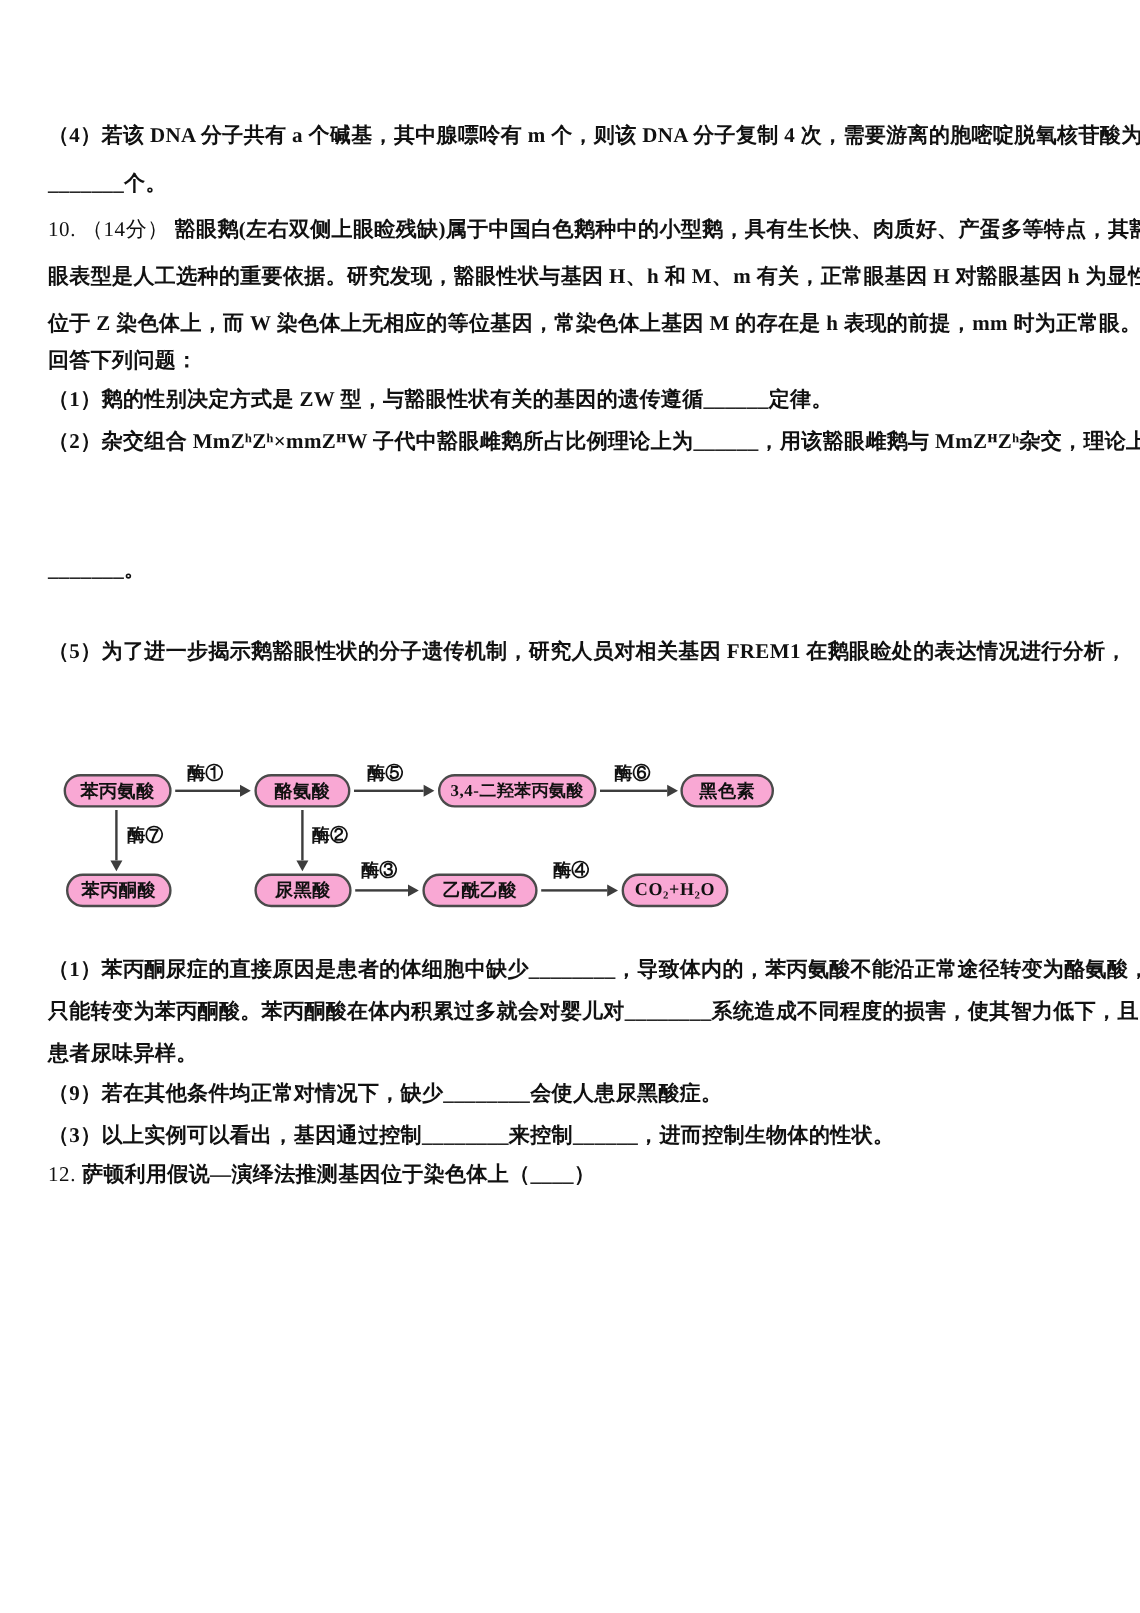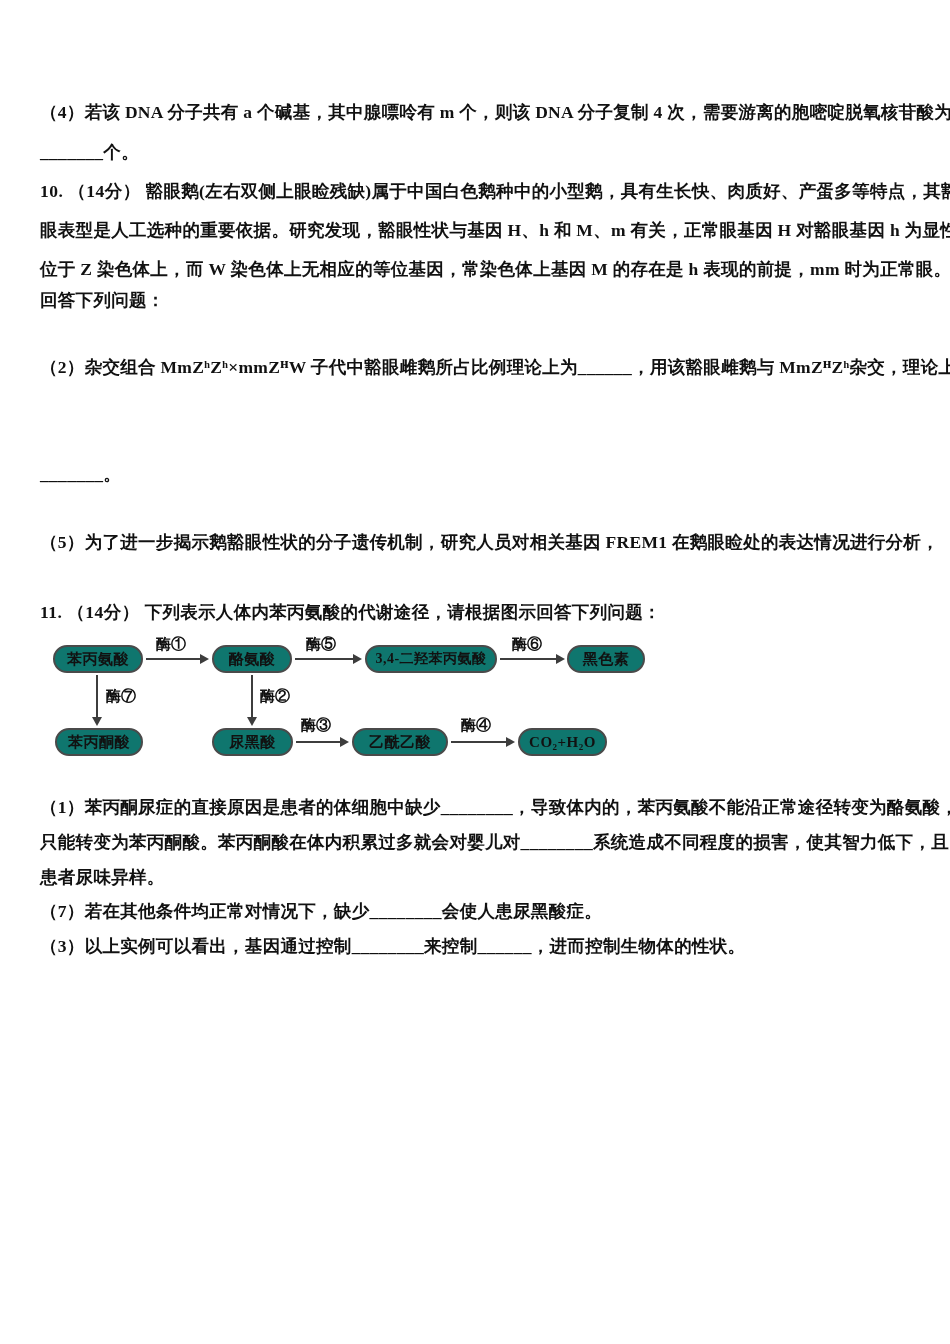"10. （14分）" .ln .num { font-weight: 700 -> 400 }
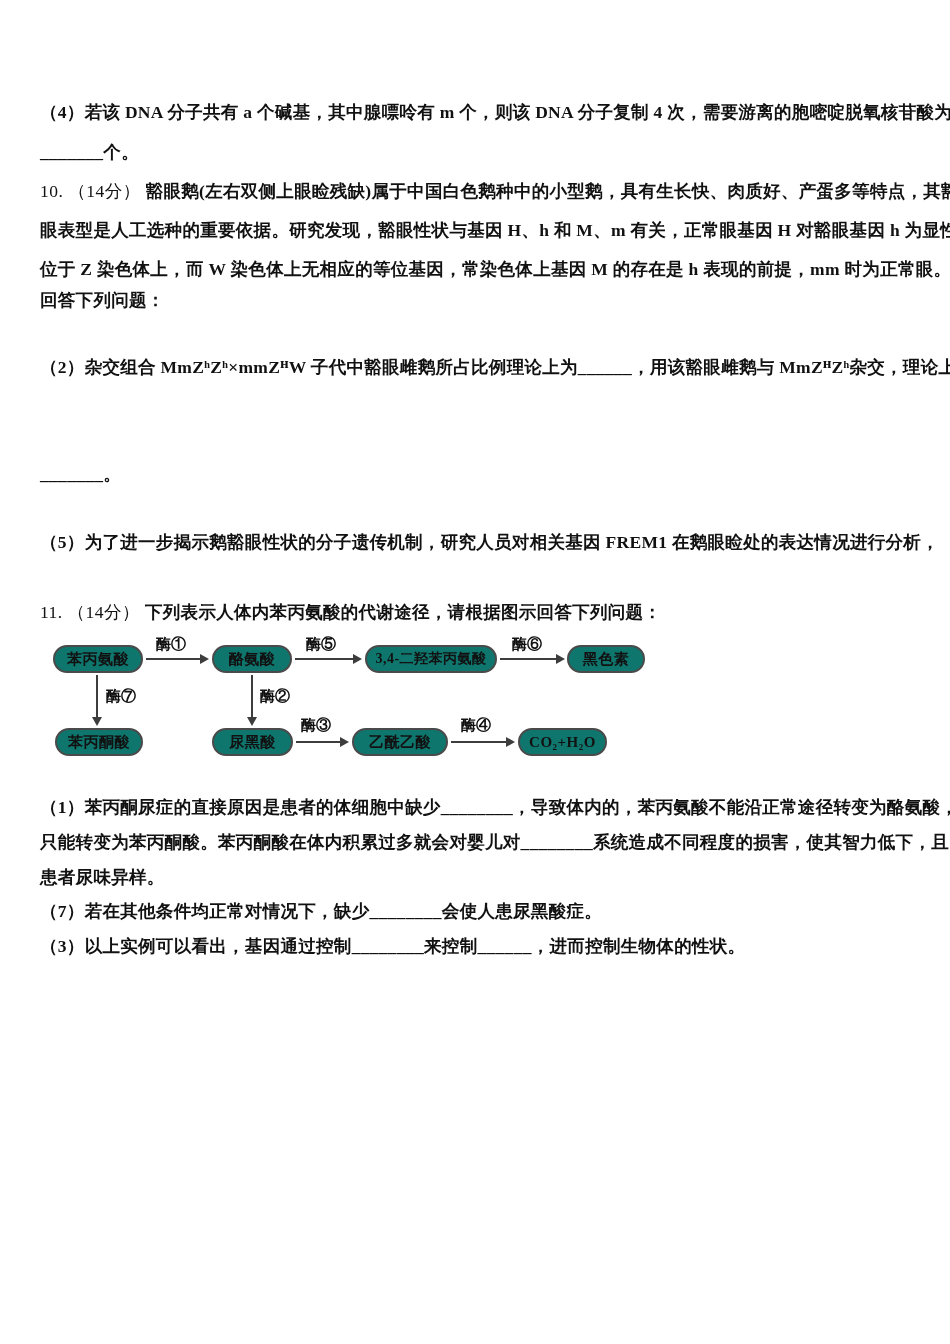"（1）鹅的性别决定方式是 ZW" div.ln { html: none -> <div>（1）鹅的性别决定方式是 ZW 型，与豁眼性状有关的基因的遗传遵循______定律。</div> }
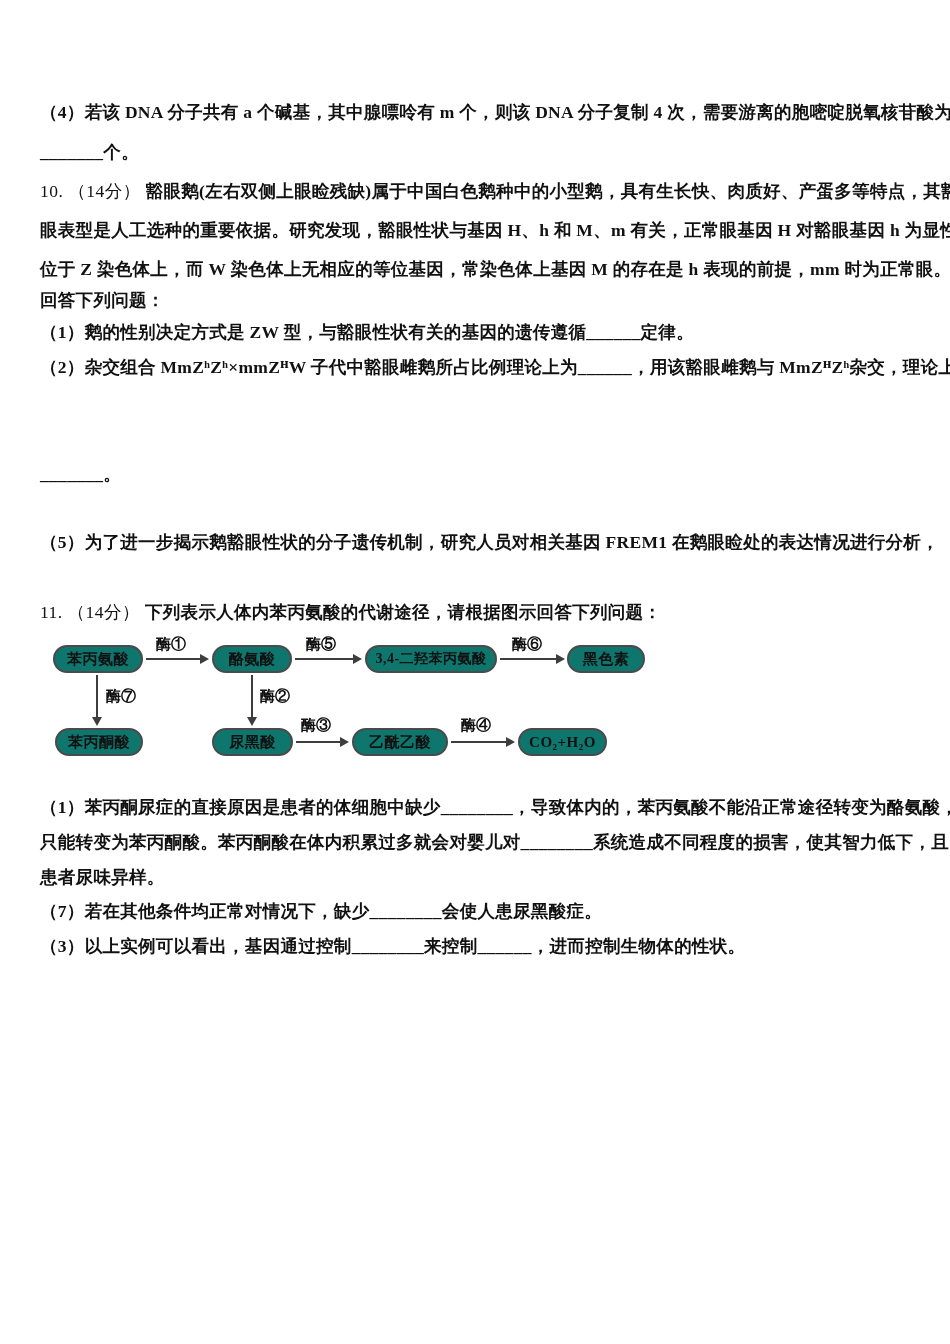"11. （14分） 下列表示人体内苯丙氨酸的代谢途径，请根据图示回答下列问题：" div.ln { html: <div><span>11. （14分） </span><span>下列表示人体内苯丙氨酸的代谢途径，请根据图示回答下列问题：</span></div> -> none }
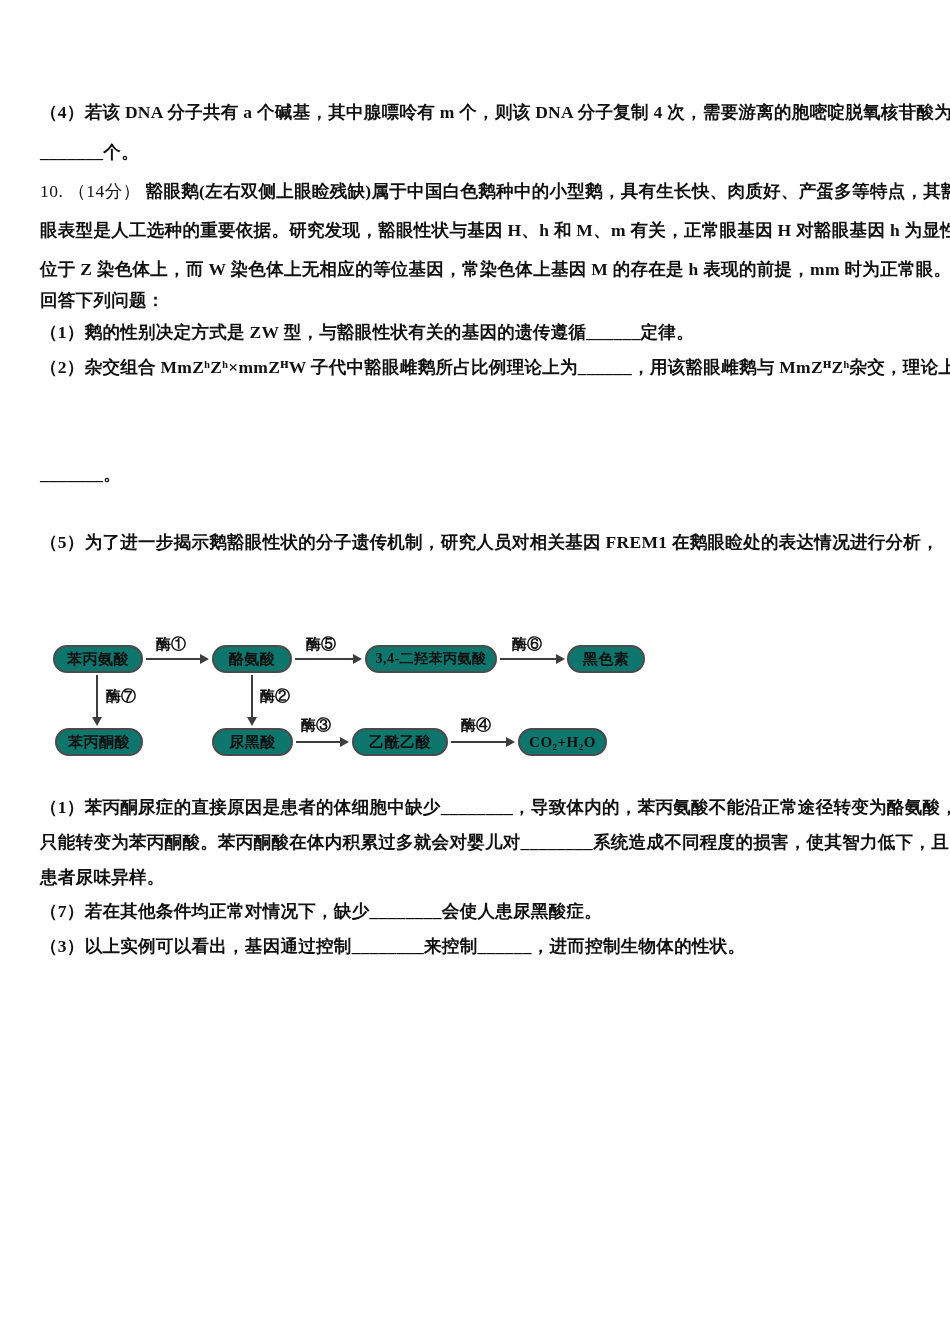"苯丙氨酸" .node { background: #0f766e -> #f9a8d4 }
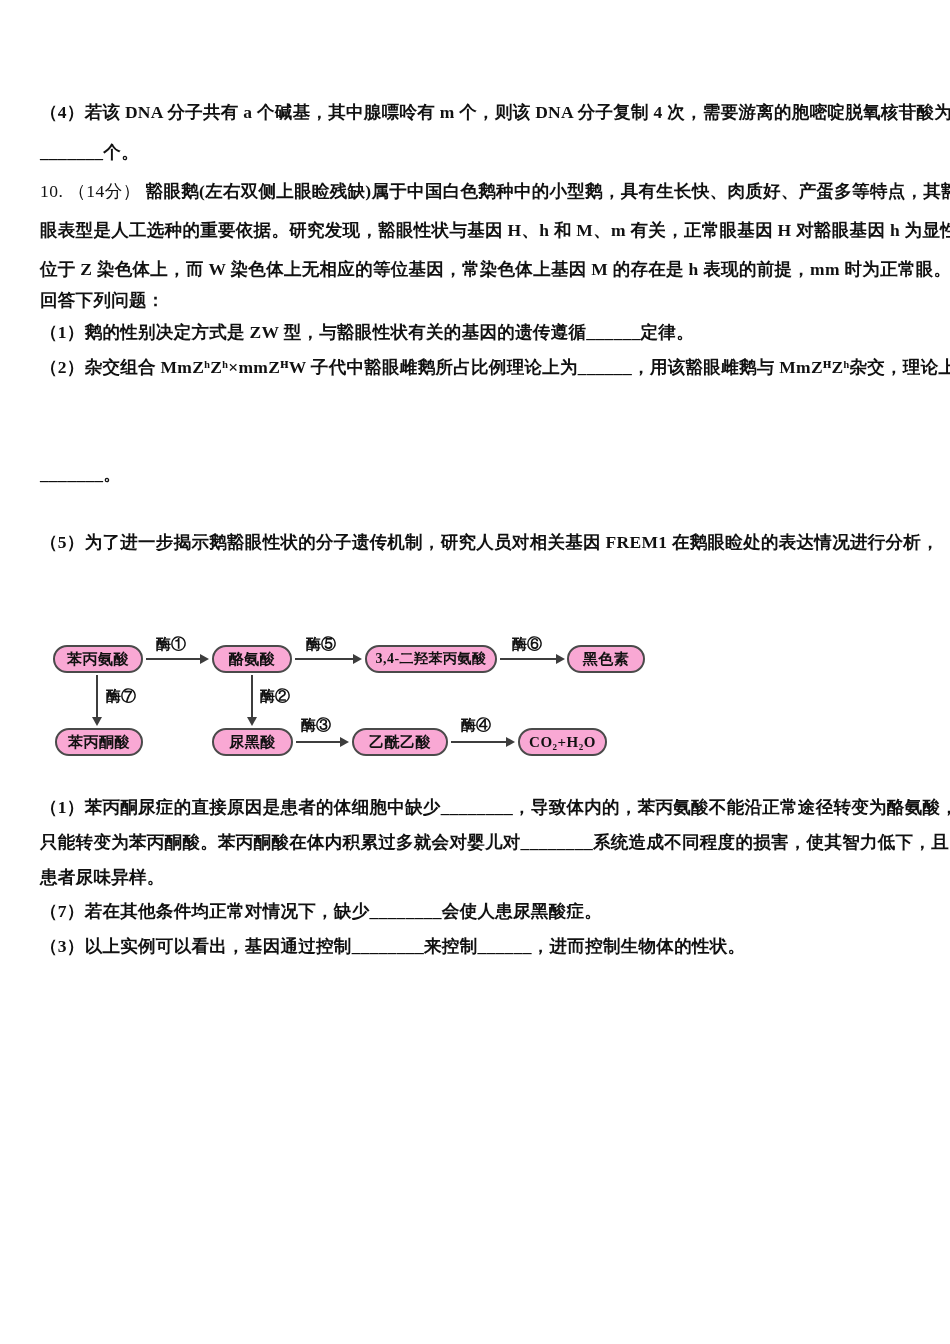"（7）若在其他条件均正常对情况下，缺少________会使人患尿黑酸症。" div.ln { text: 7 -> 9 }
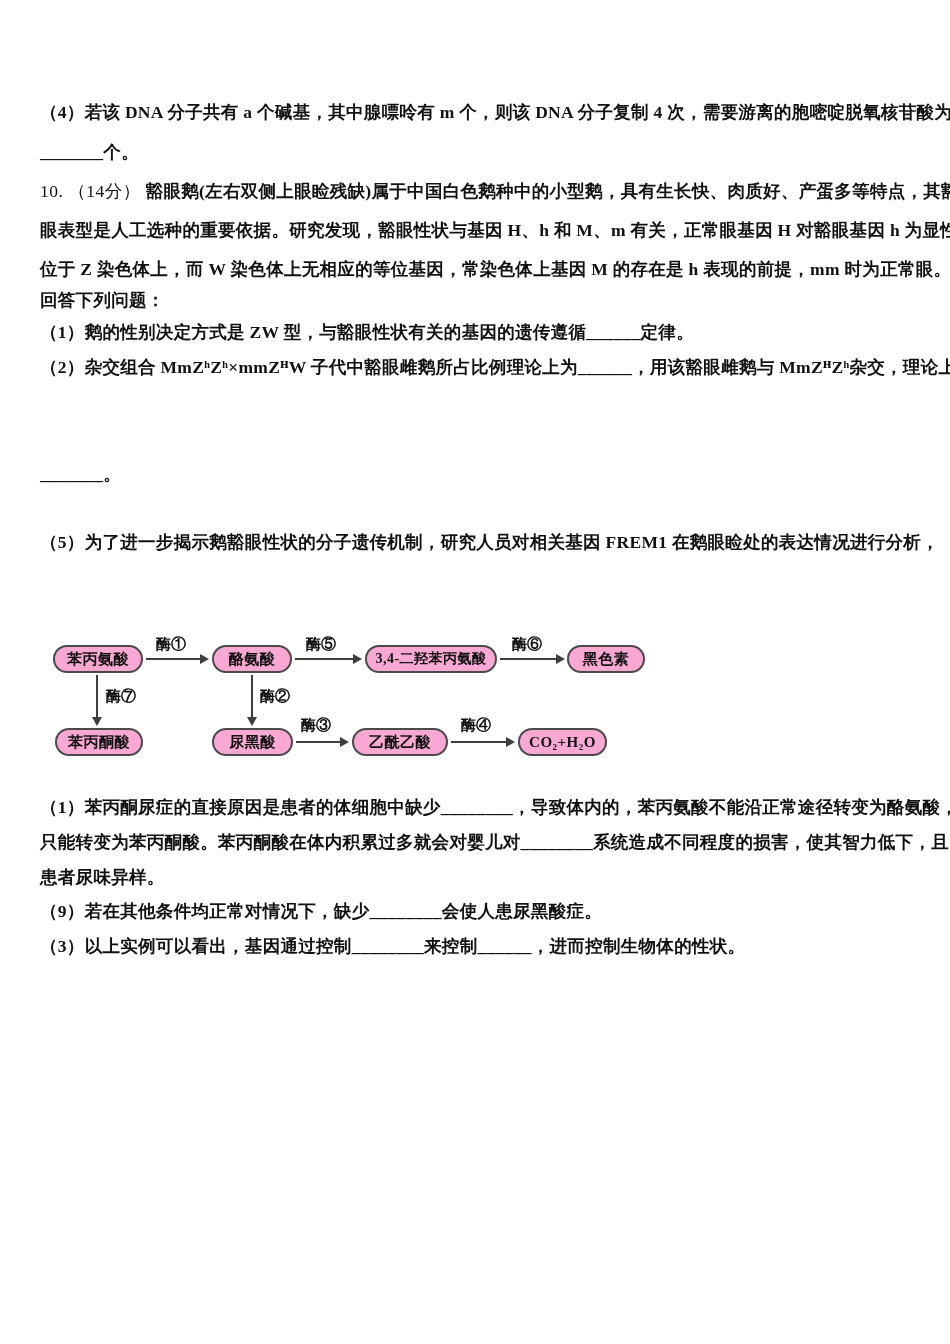"12. 萨顿利用假说—演绎法推测基因位于染色体上（____）" div.ln { html: none -> <div><span>12. </span><span>萨顿利用假说—演绎法推测基因位于染色体上（____）</span>​</div> }
